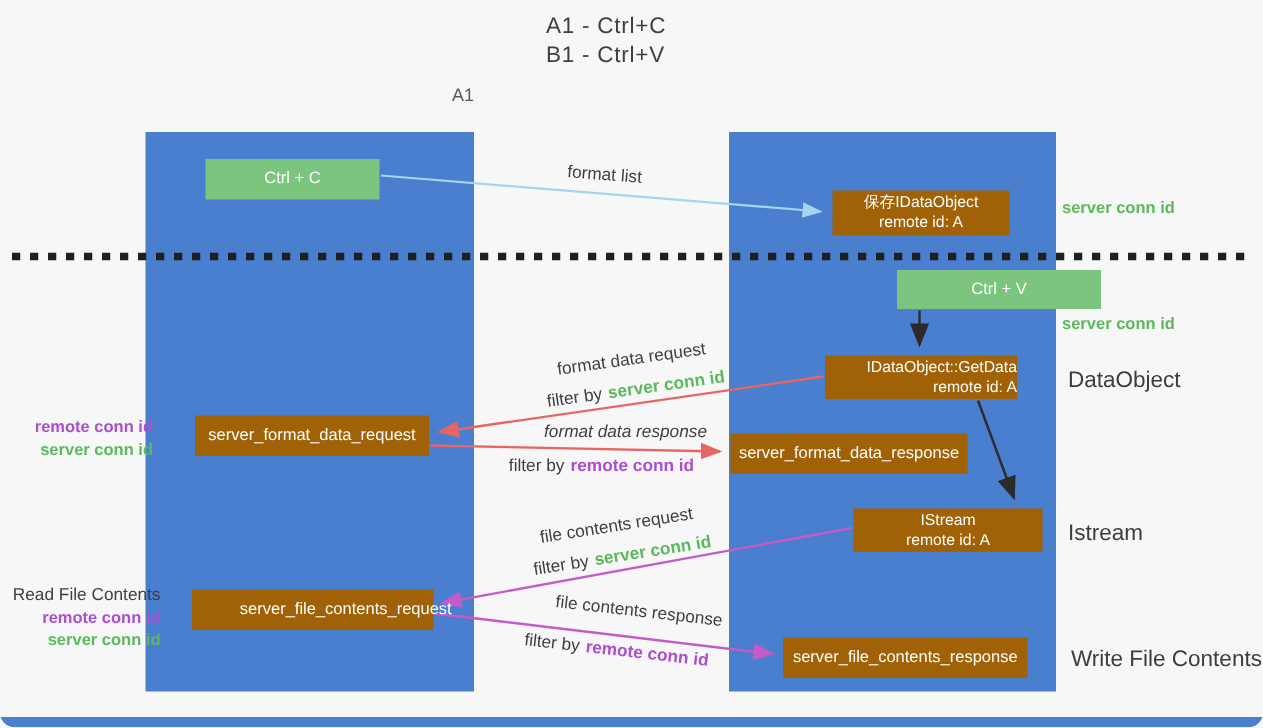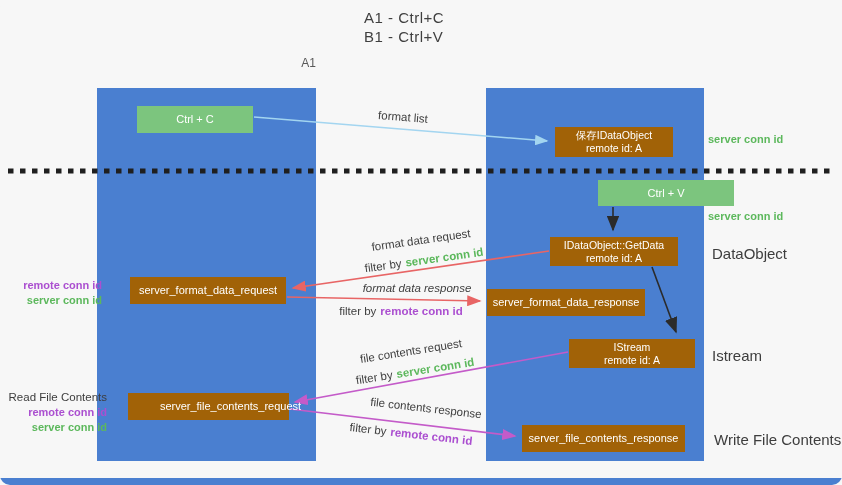"IDataObject::GetData" .n-getdata { align-items: none -> flex-end }
